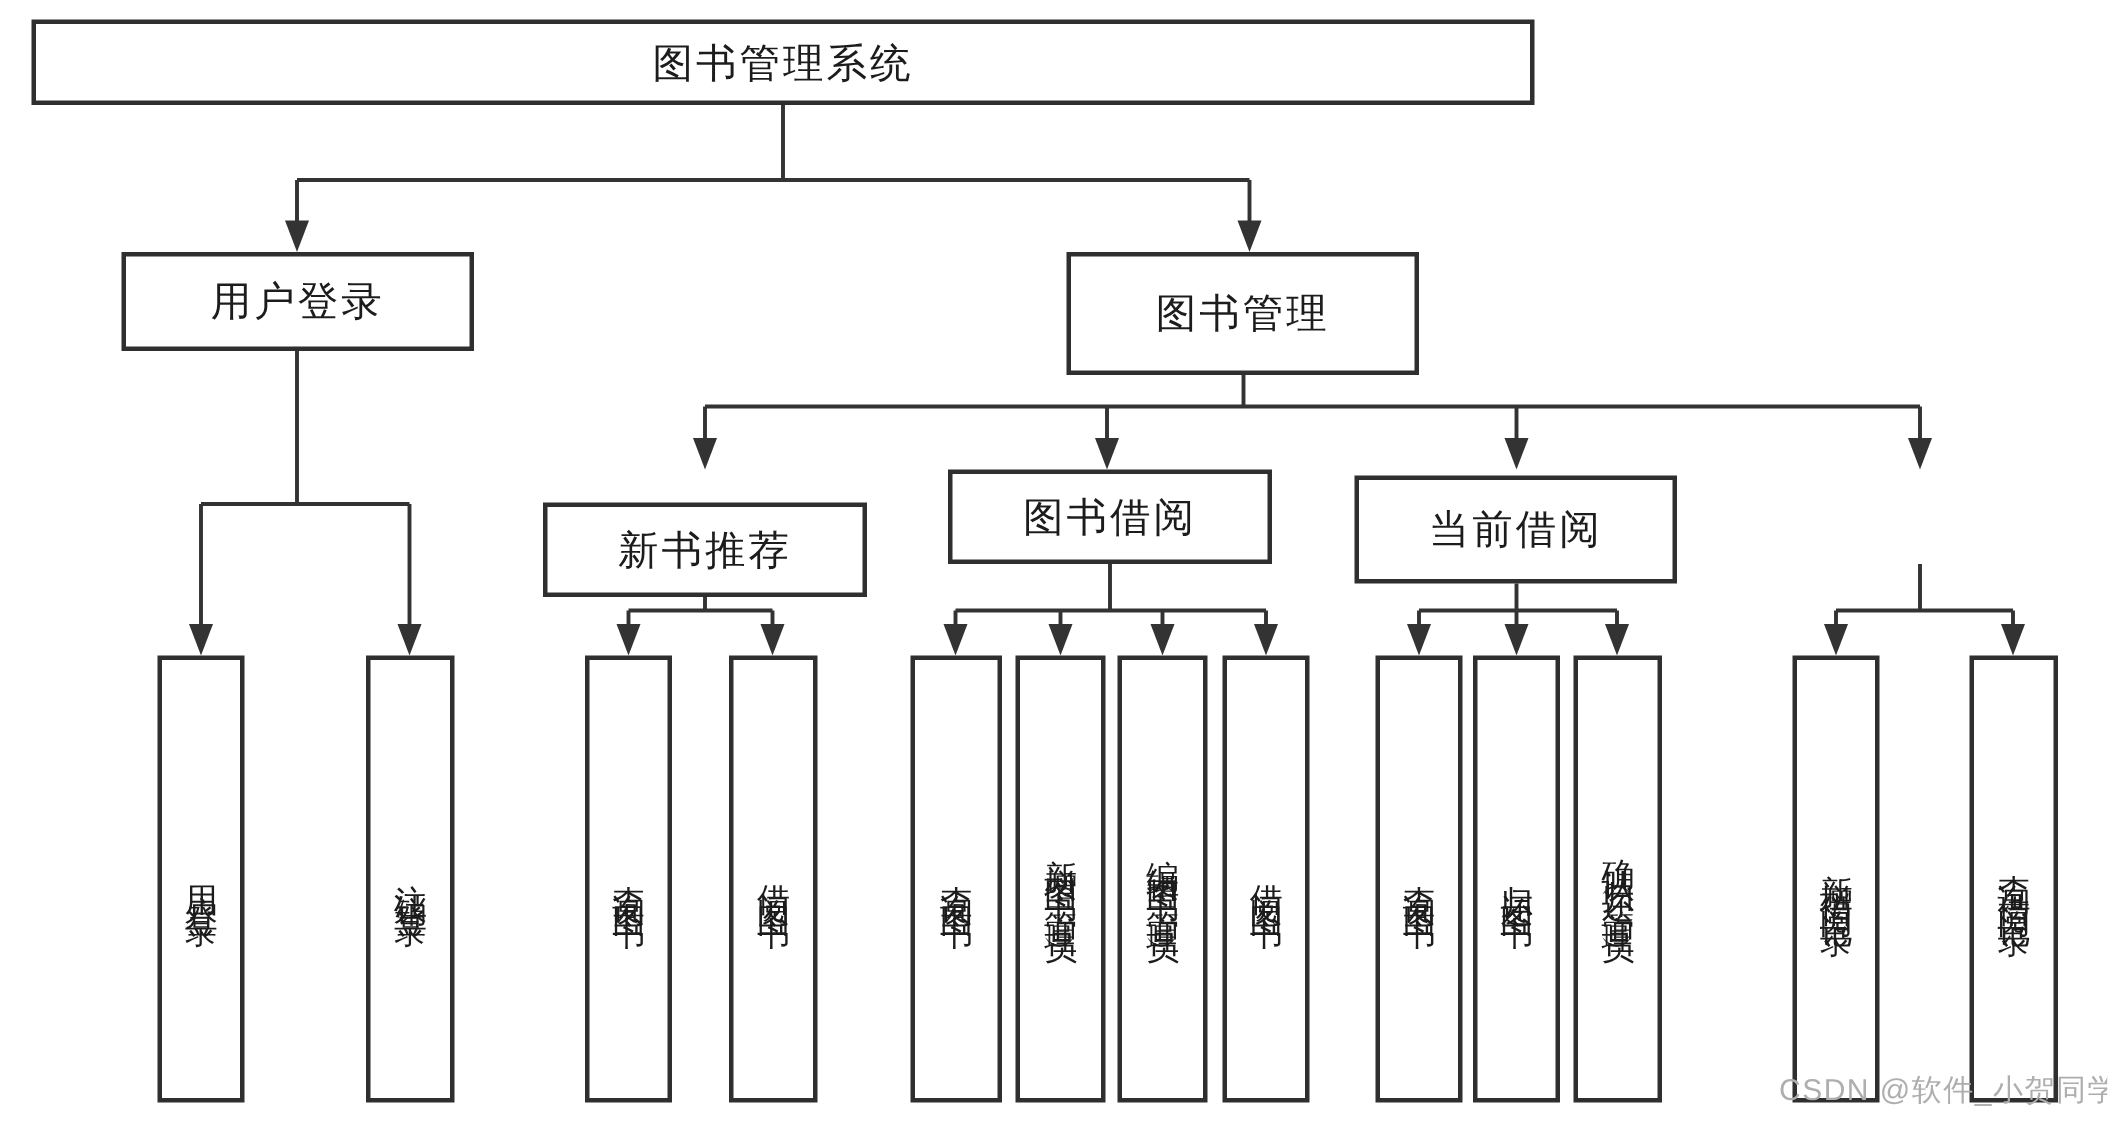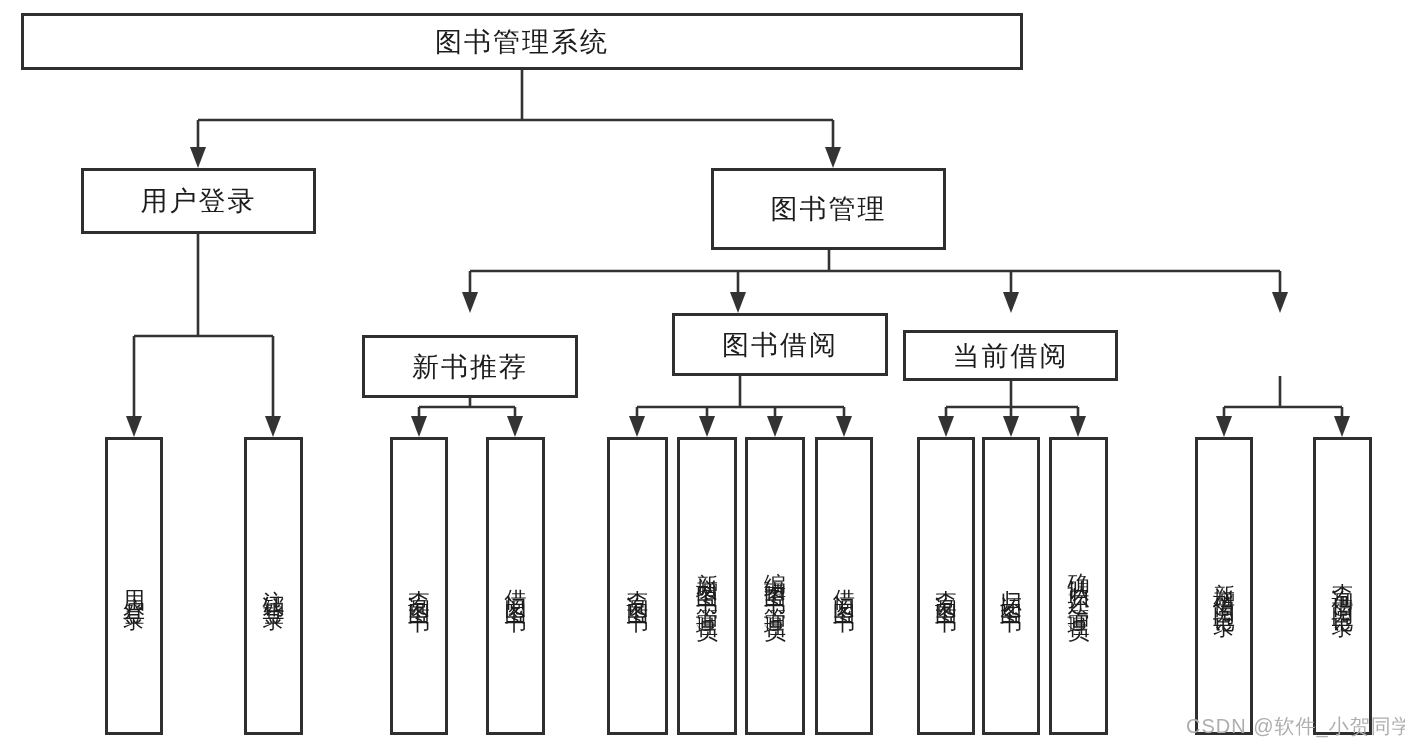"图书借阅" div.node { margin-left: 40px -> none }
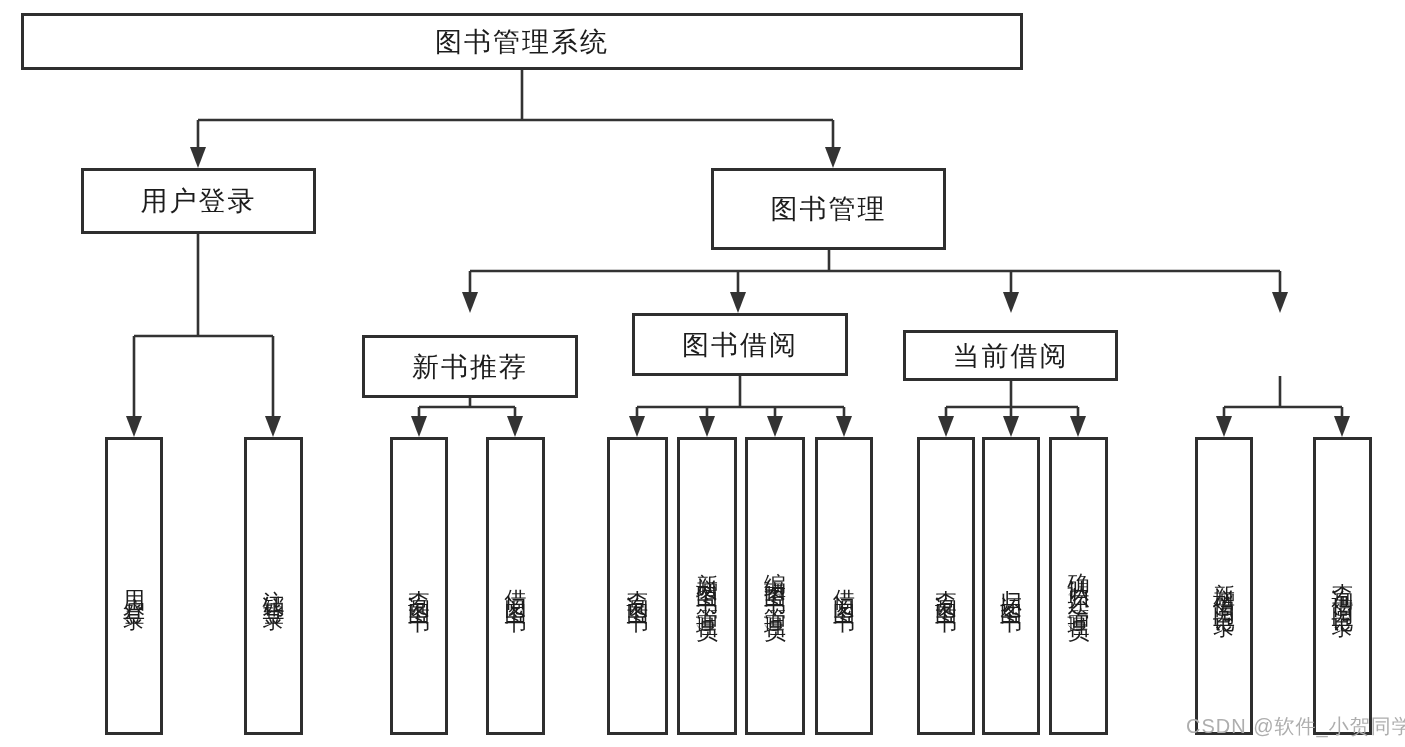"当前借阅" div.node { height: 51px -> 72px; top: 330px -> 317px }
